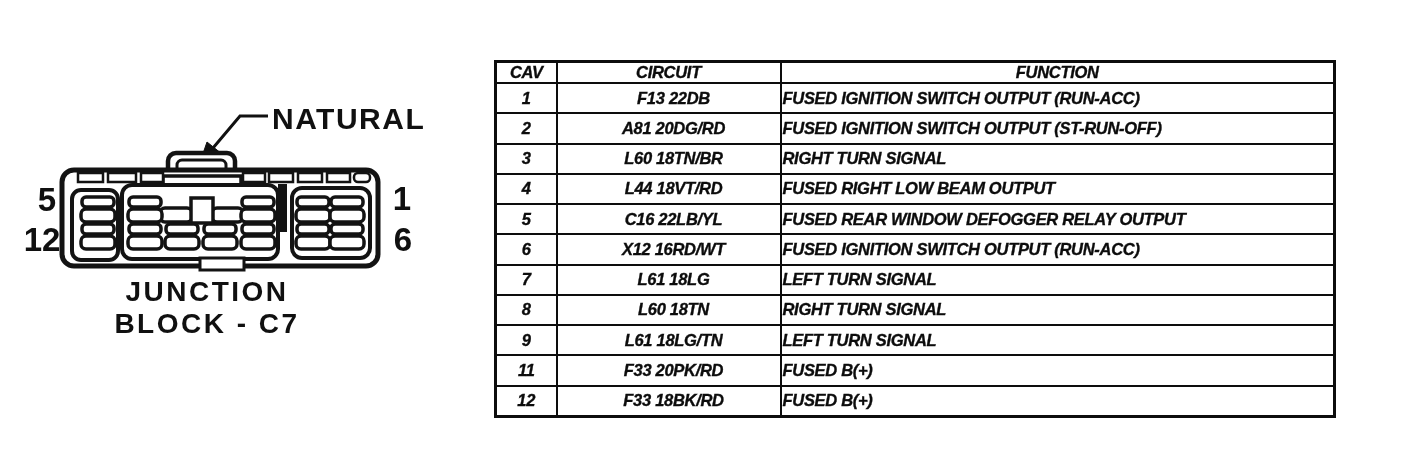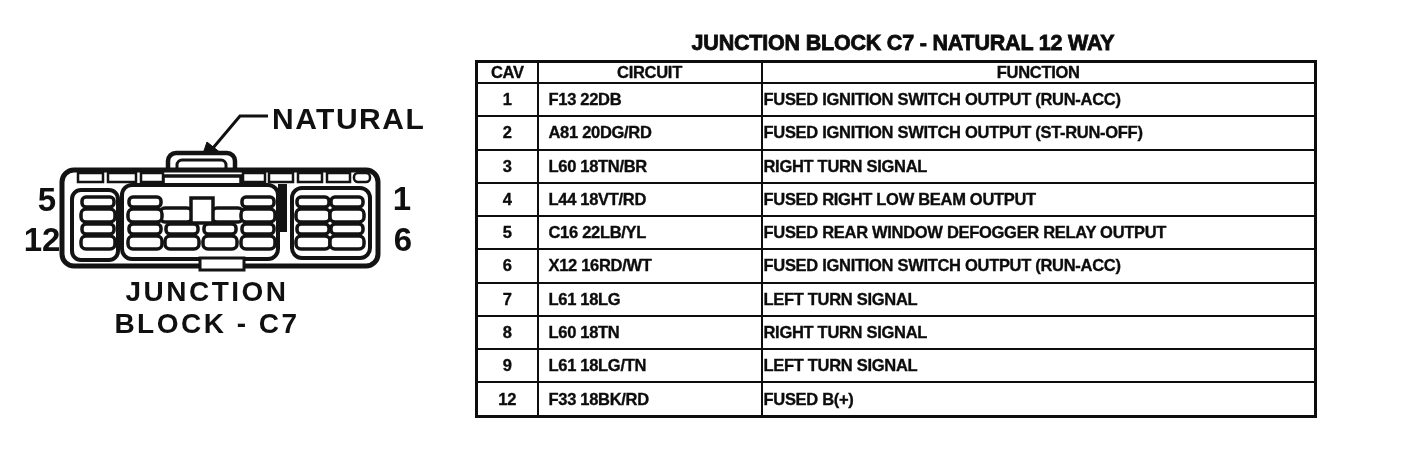"JUNCTION BLOCK C7 - NATURAL" div.table-title { html: <div>JUNCTION BLOCK C7 - NATURAL 12 WAY</div> -> none }
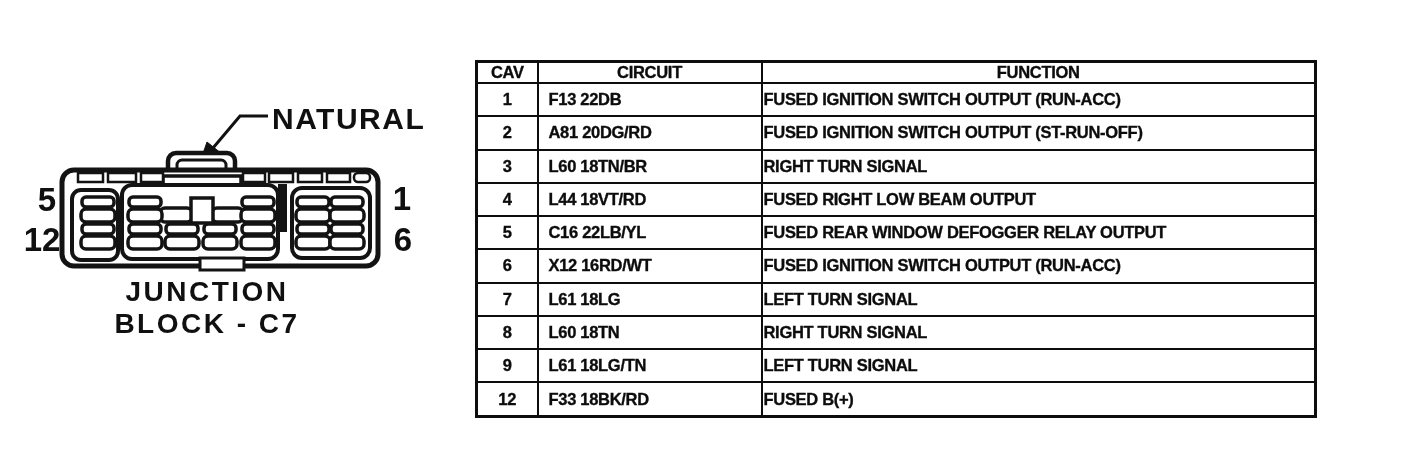"CAV" .tbl-wrap { font-style: none -> italic; left: 475px -> 494px }
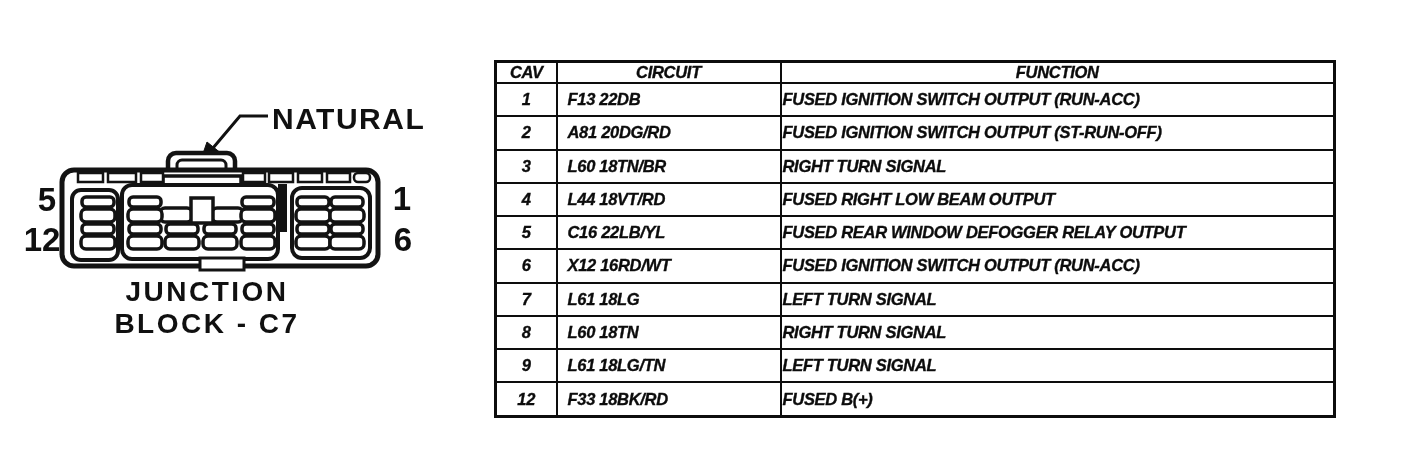"F13 22DB" td.col-circuit { text-align: left -> center }
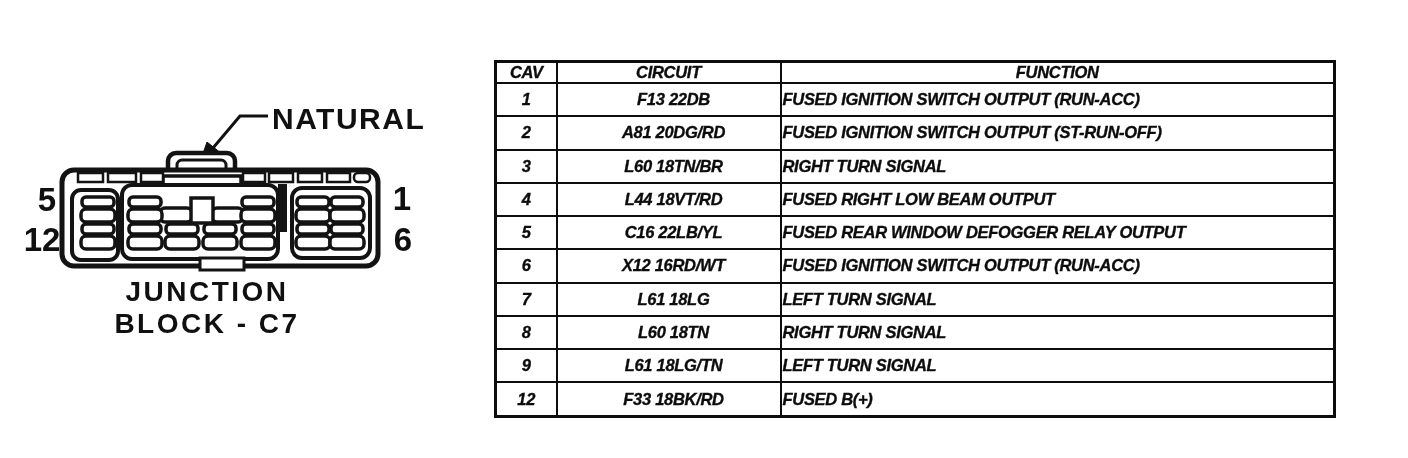"11" tr { html: none -> <tr> <td>11</td> <td>F33 20PK/RD</td> <td>FUSED B(+)</td> </tr> }
